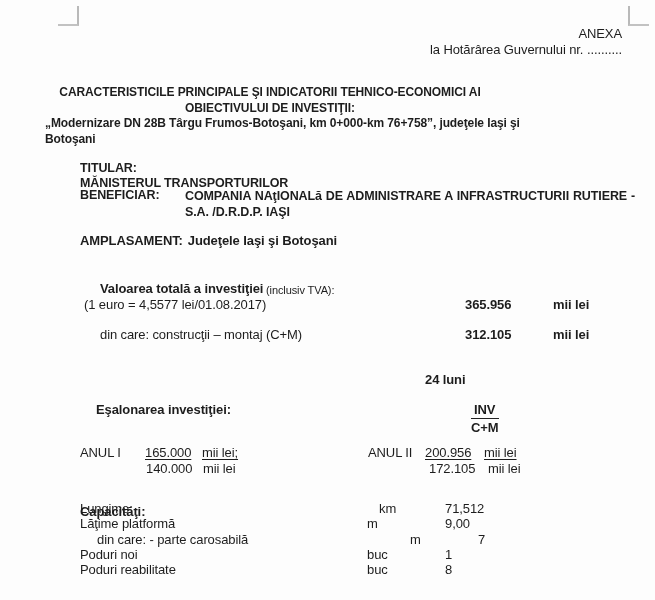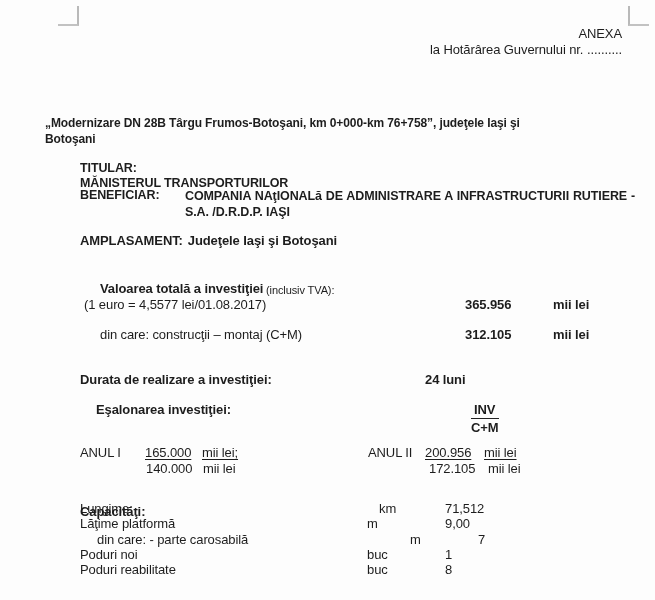"CARACTERISTICILE PRINCIPALE ŞI" div.abs { html: none -> <div> <div>CARACTERISTICILE PRINCIPALE ŞI INDICATORII TEHNICO-ECONOMICI AI</div> <div>OBIECTIVULUI DE INVESTIŢII:</div> </div> }
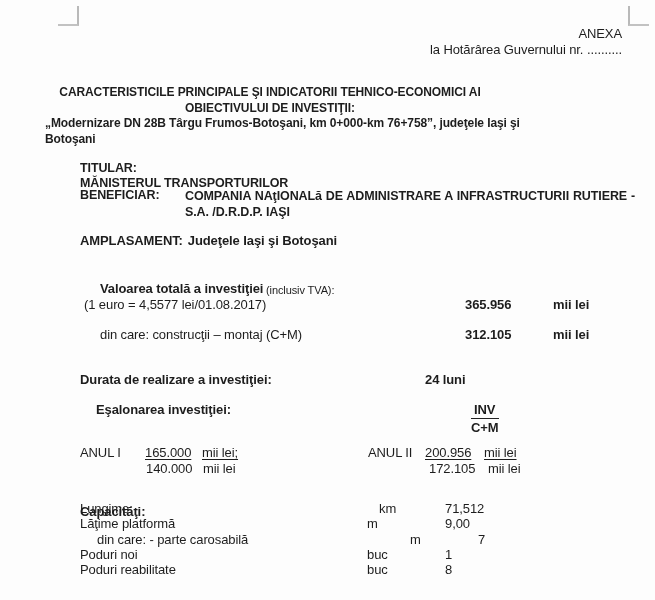"Durata de realizare a investiţiei:" span.at { html: <span>Durata de realizare a investiţiei:</span> -> none }
